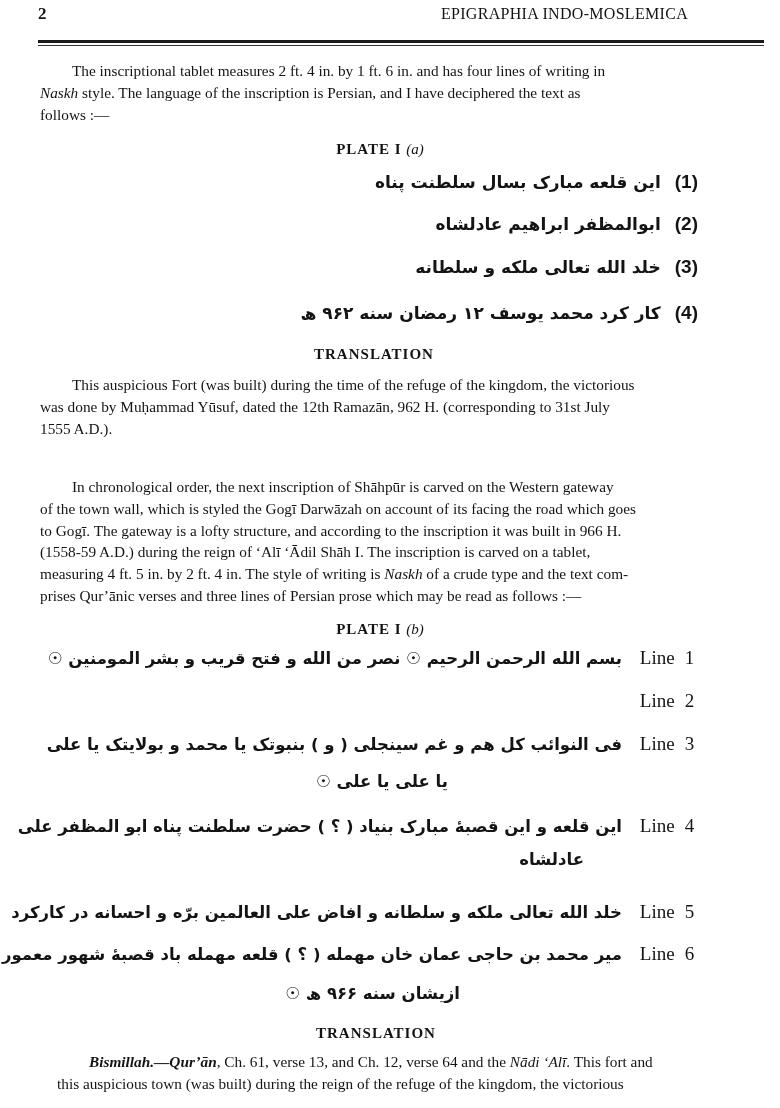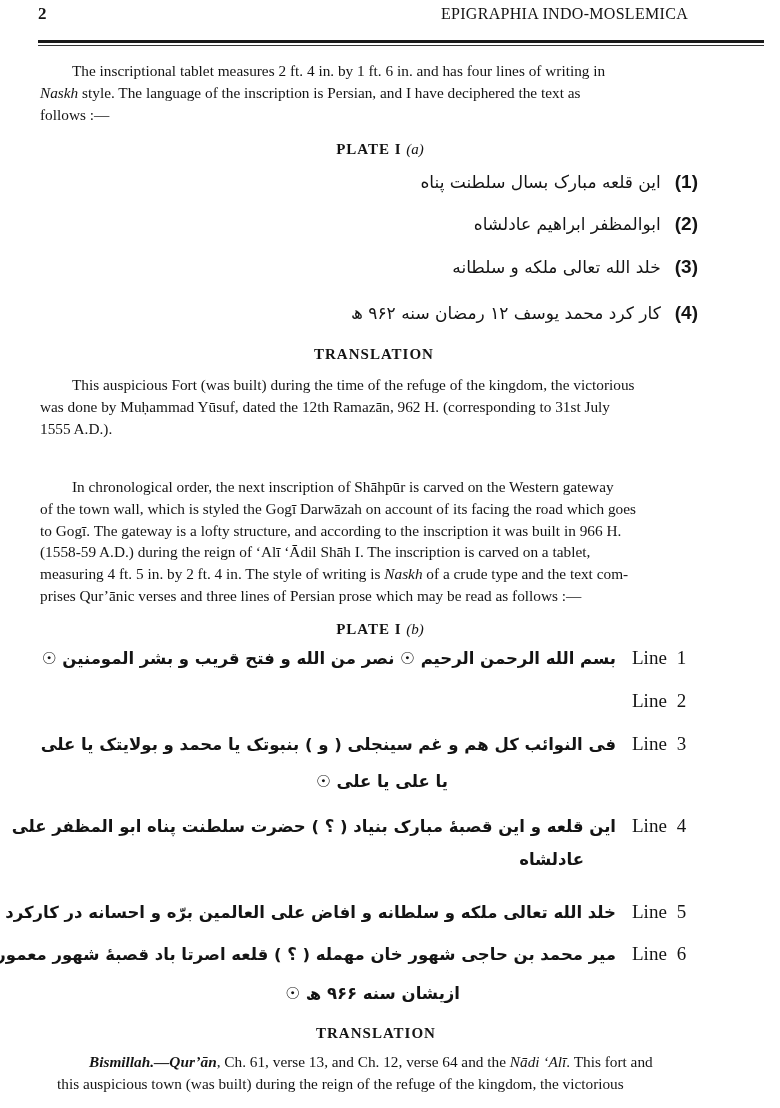"این قلعه مبارک بسال سلطنت" .plate-a-line .arabic { font-weight: normal -> bold }
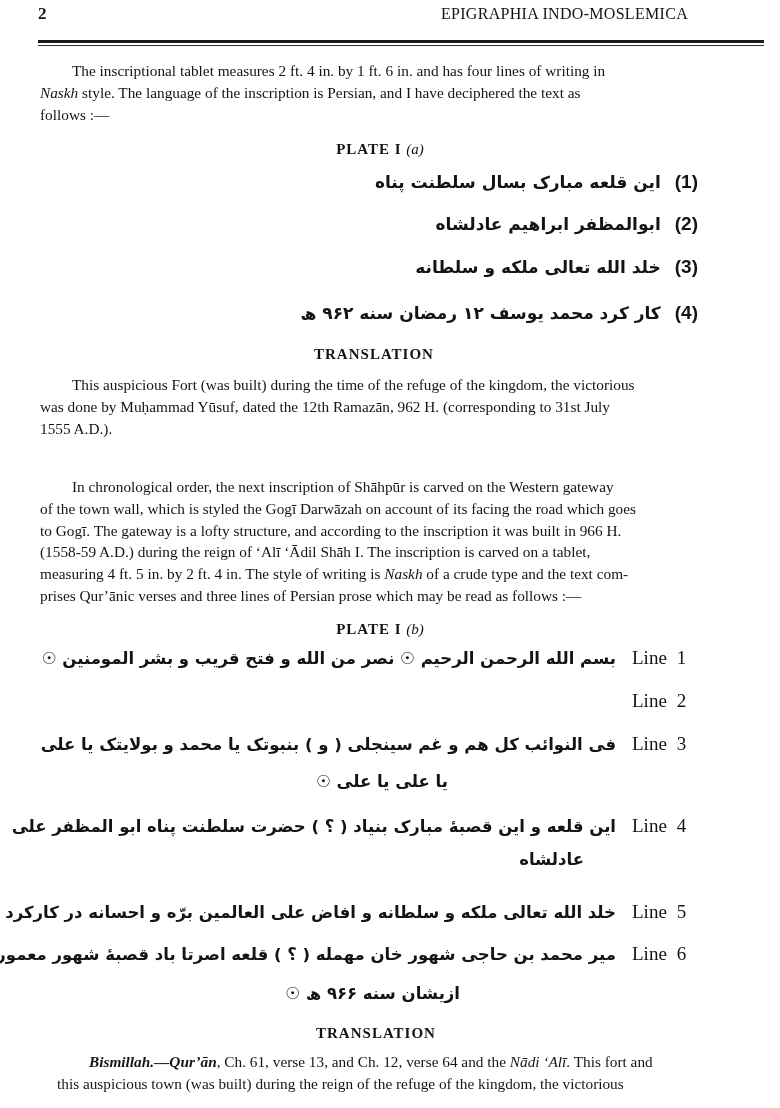"Line 1" .plate-b-row .label { margin-left: 16px -> 10px; text-align: left -> center }
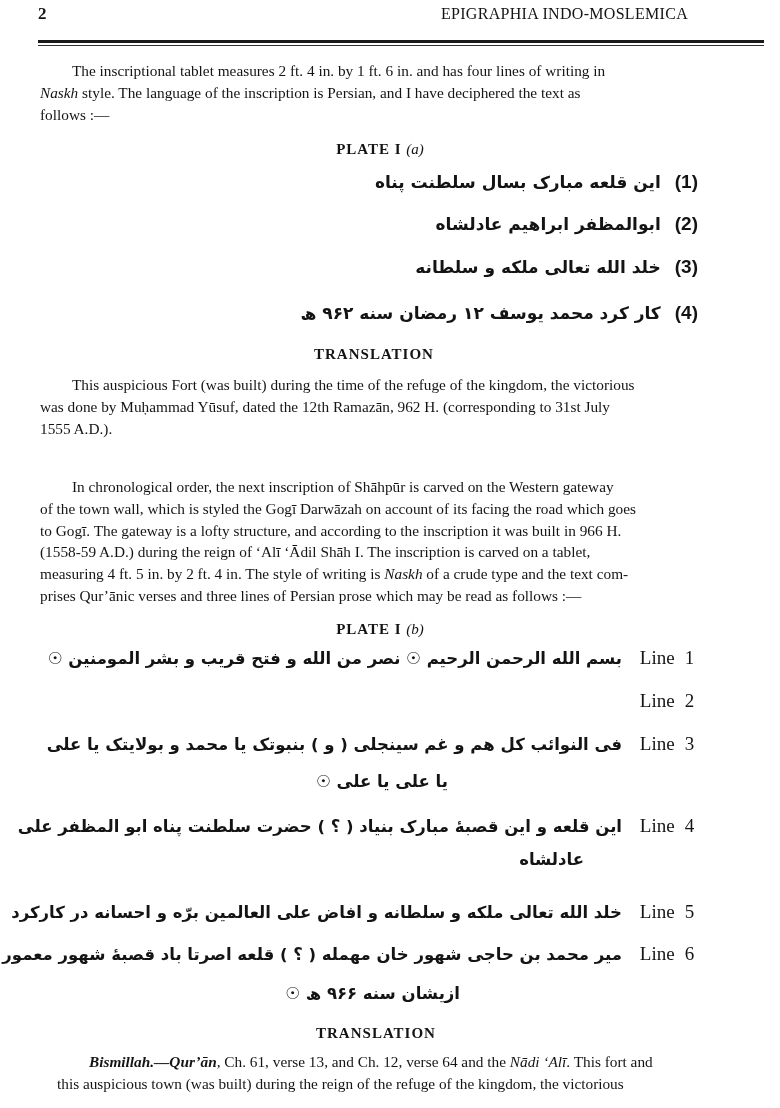"میر محمد بن حاجی شهور" span.arabic { text: شهور خان مهمله ( ؟ ) قلعه اصرتا -> عمان خان مهمله ( ؟ ) قلعه مهمله }
